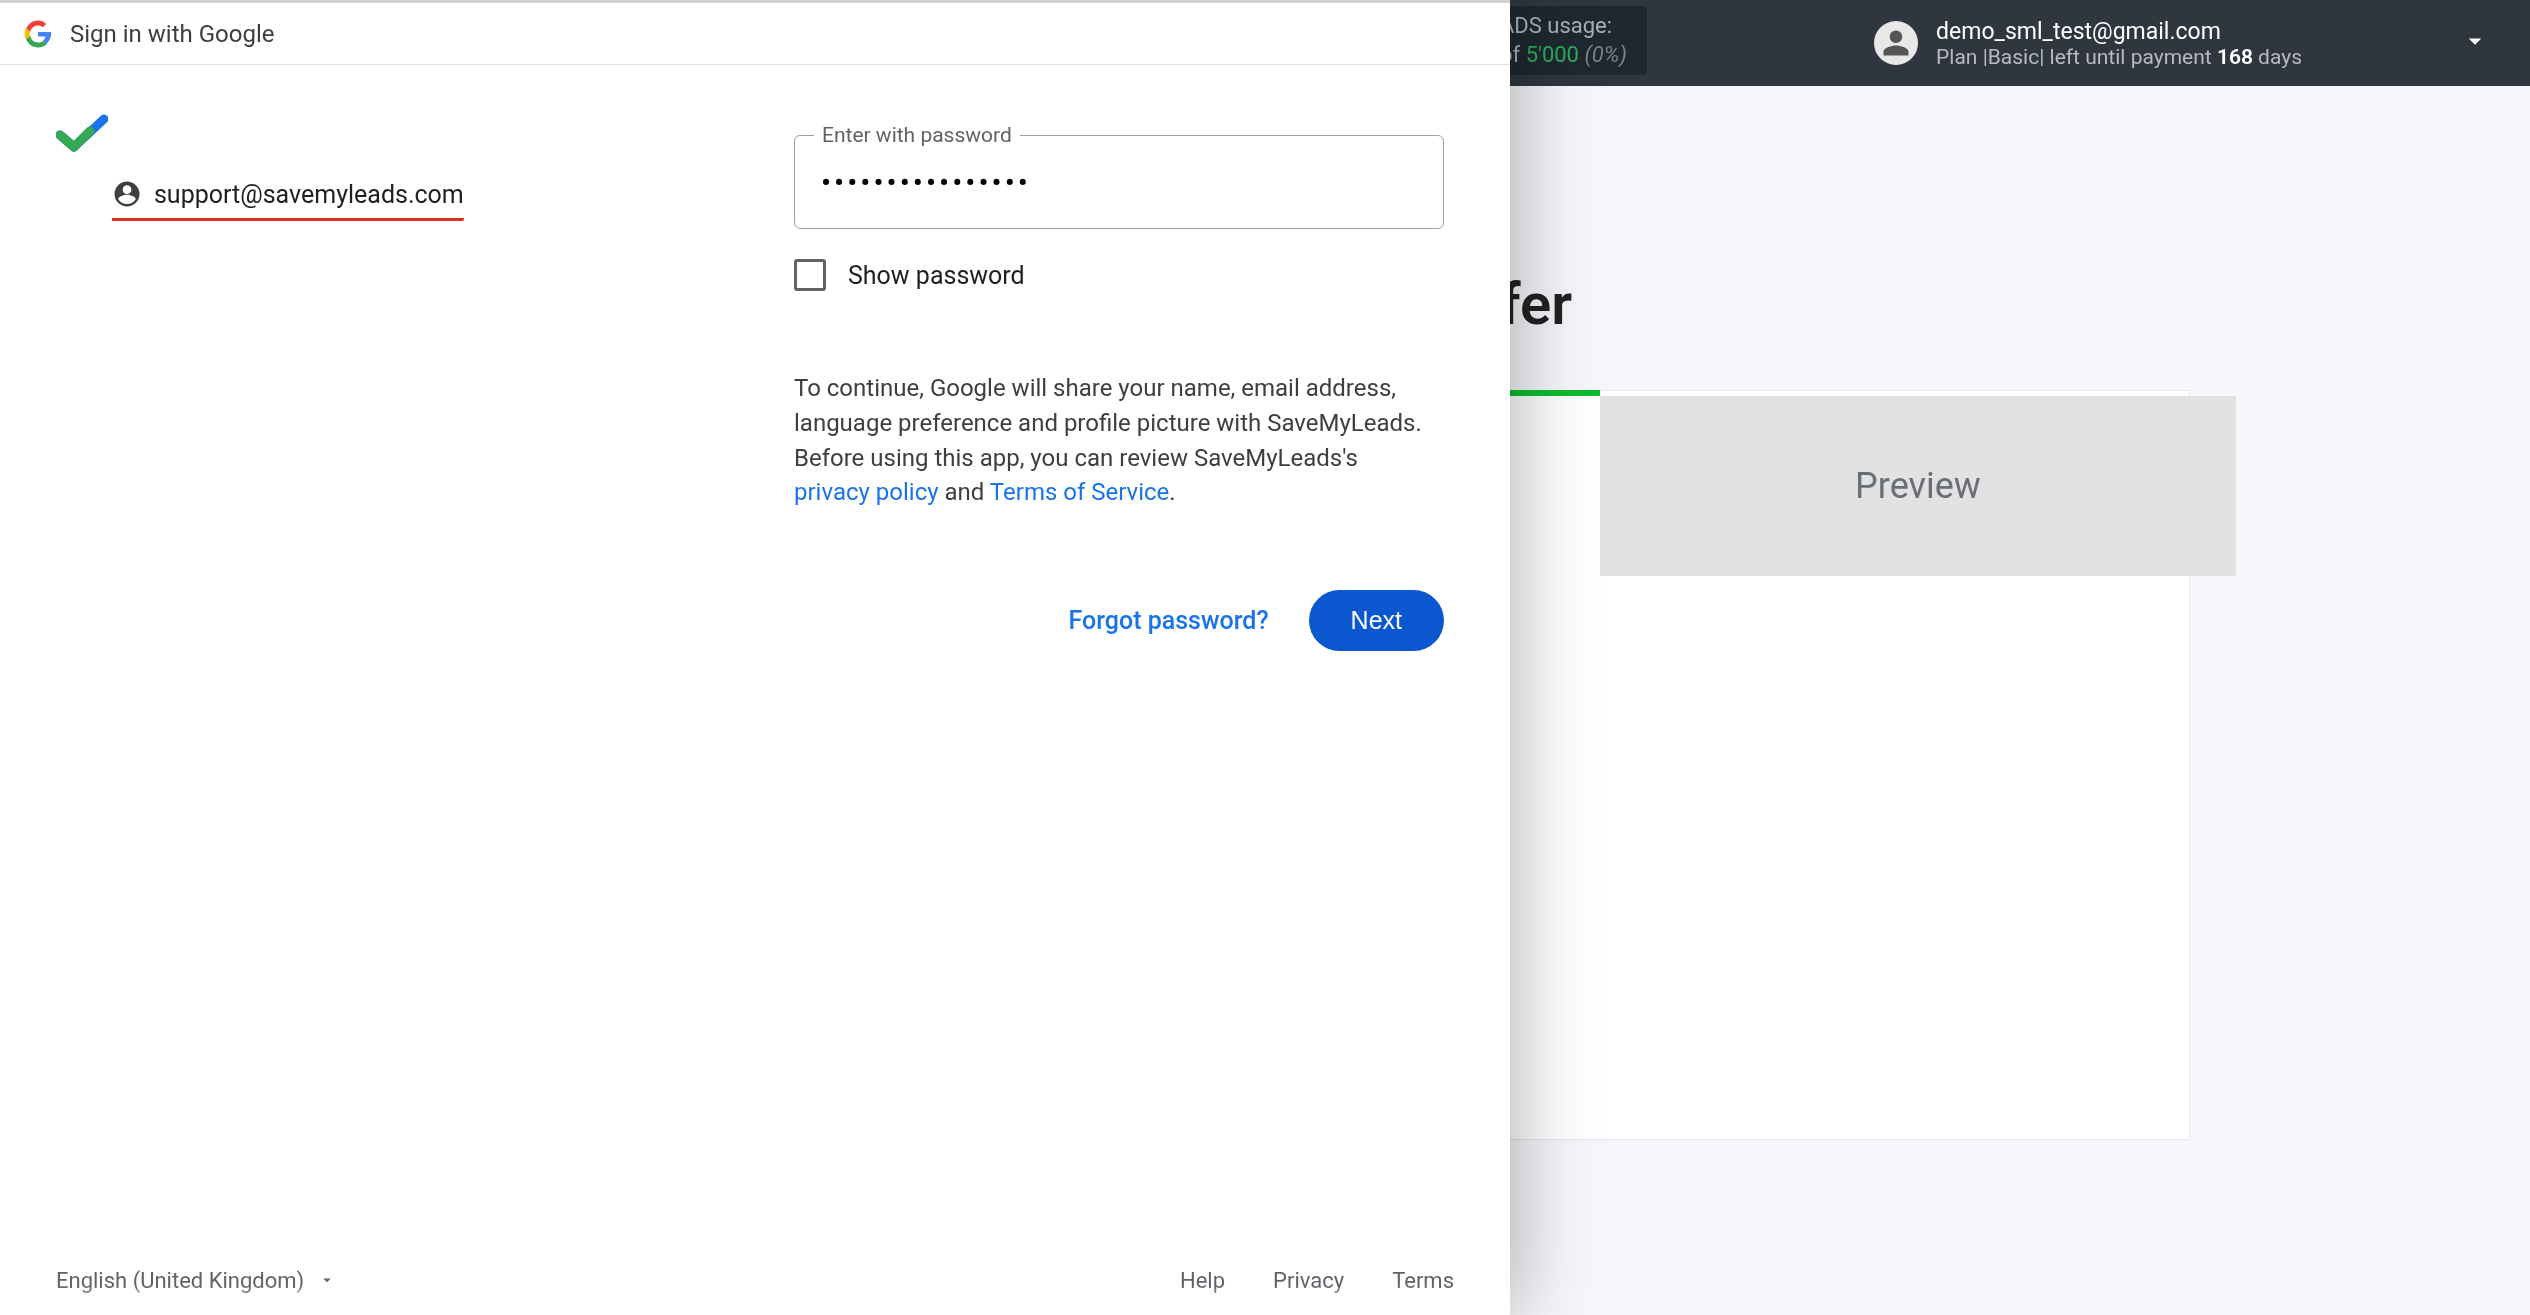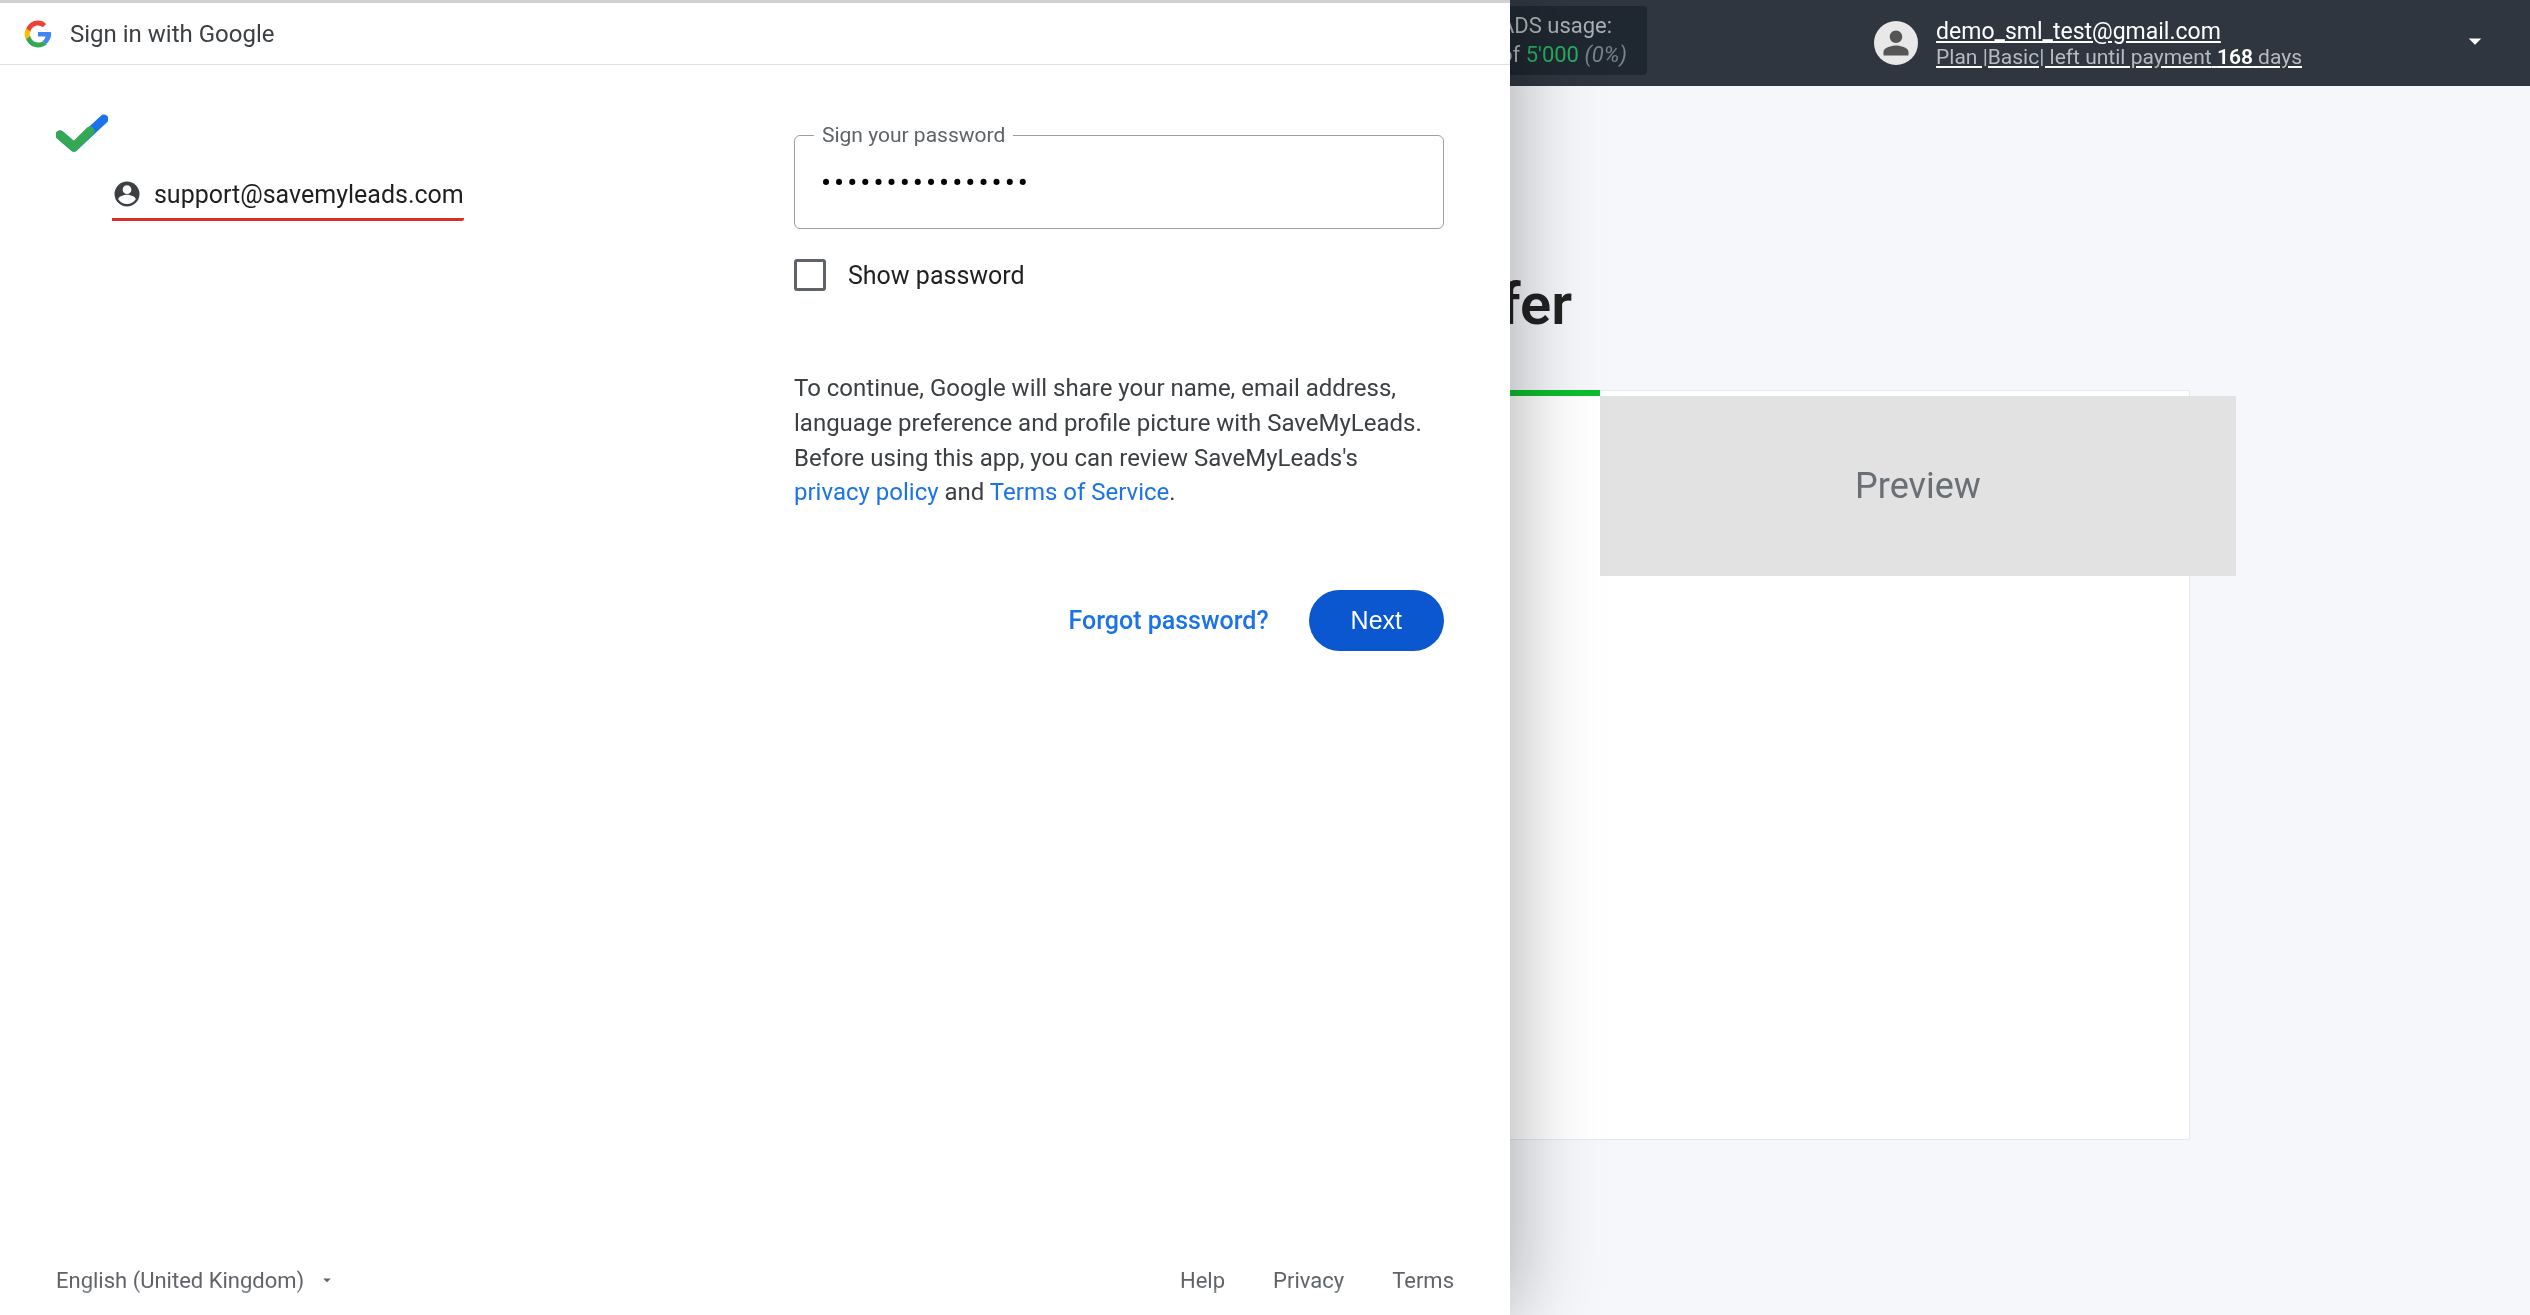"demo_sml_test@gmail.com" .account-text { text-decoration: underline -> none }
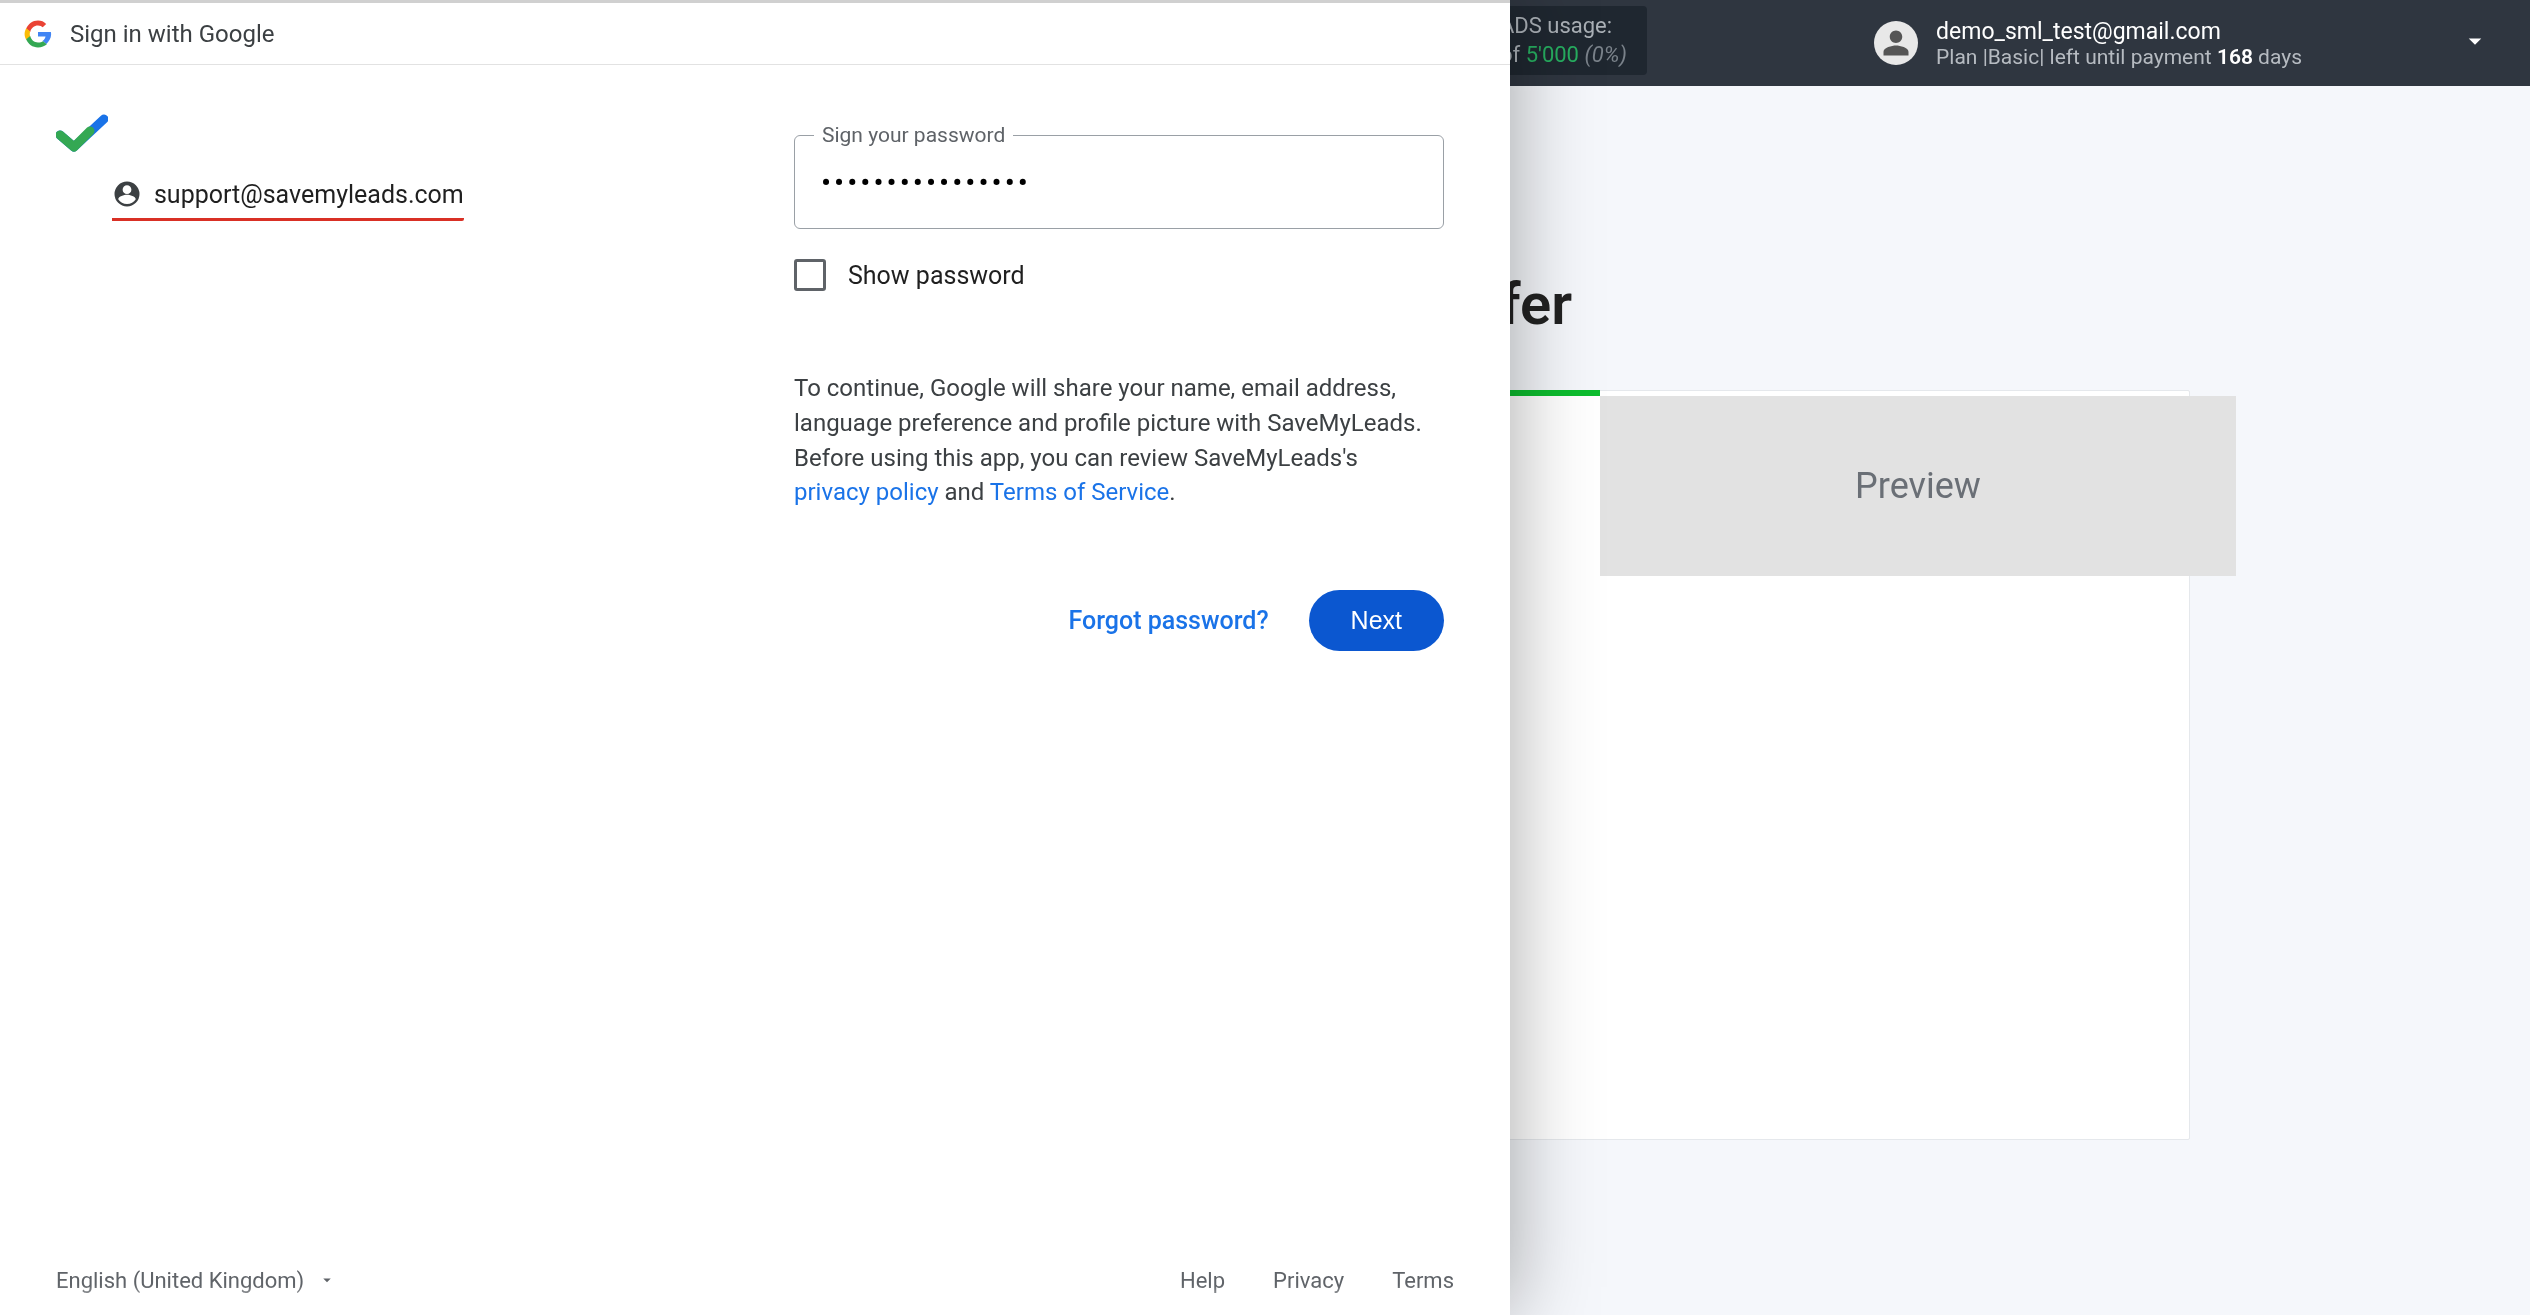"Sign your password" span.field-label { text: Sign your -> Enter with }
